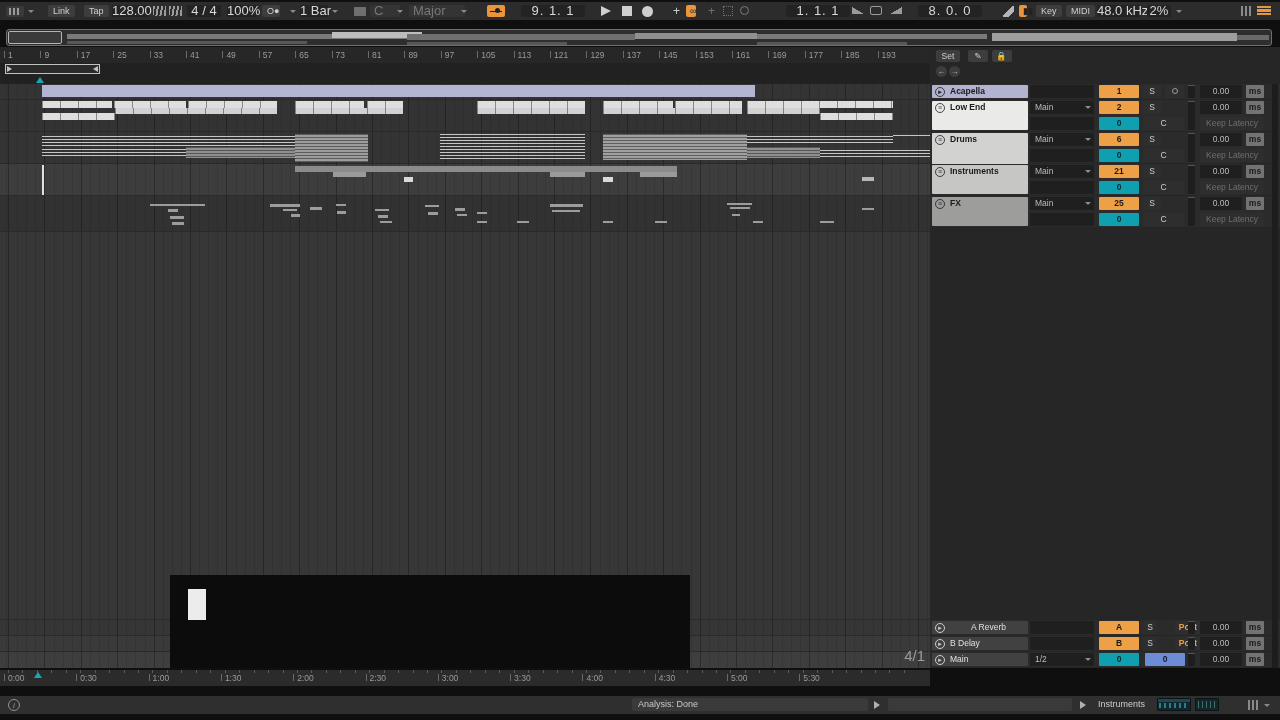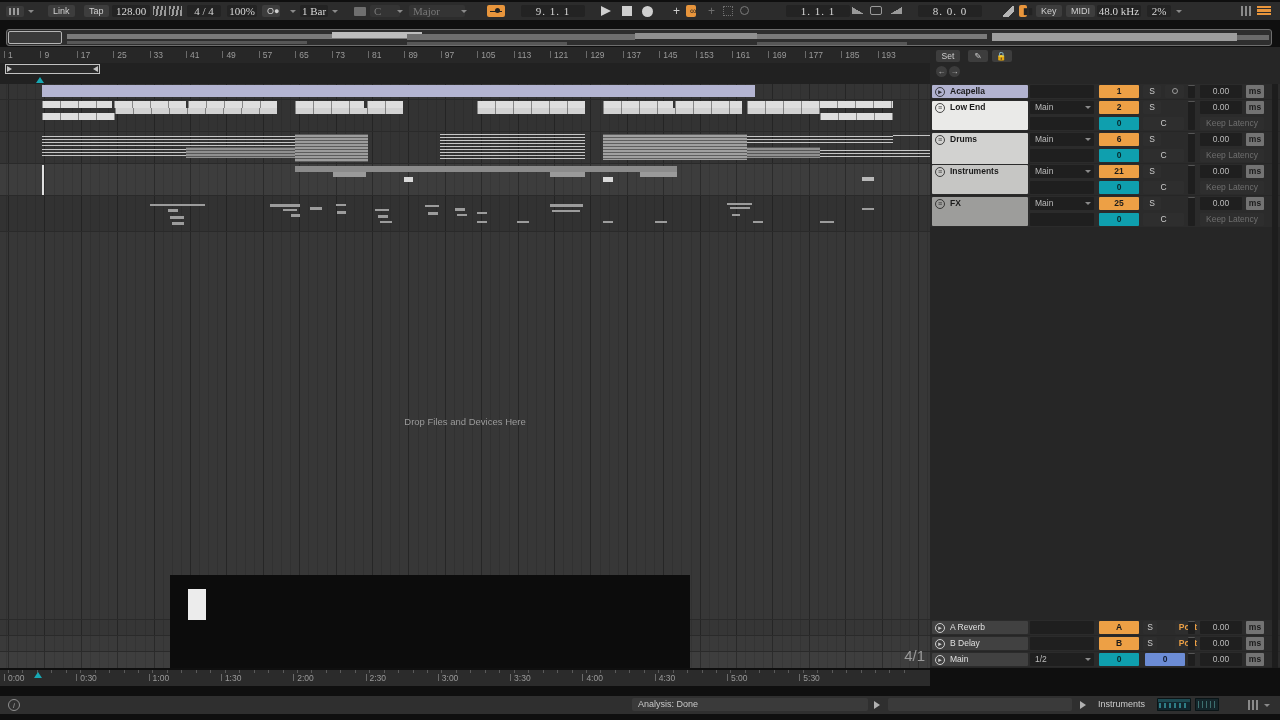"128.00" .tfield { font-family: Liberation Serif, serif -> none; font-size: 11px -> 13px }
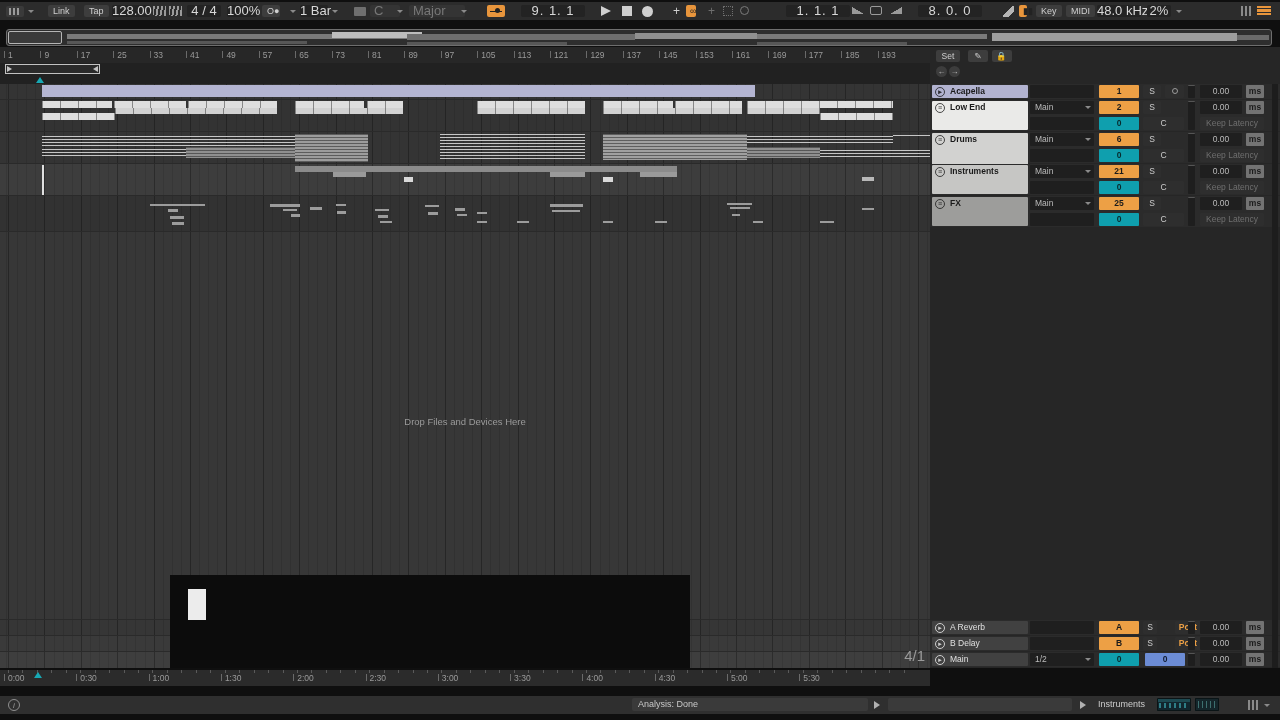"Drop Files and Devices Here" div { html: <div>Drop Files and Devices Here</div> -> none }
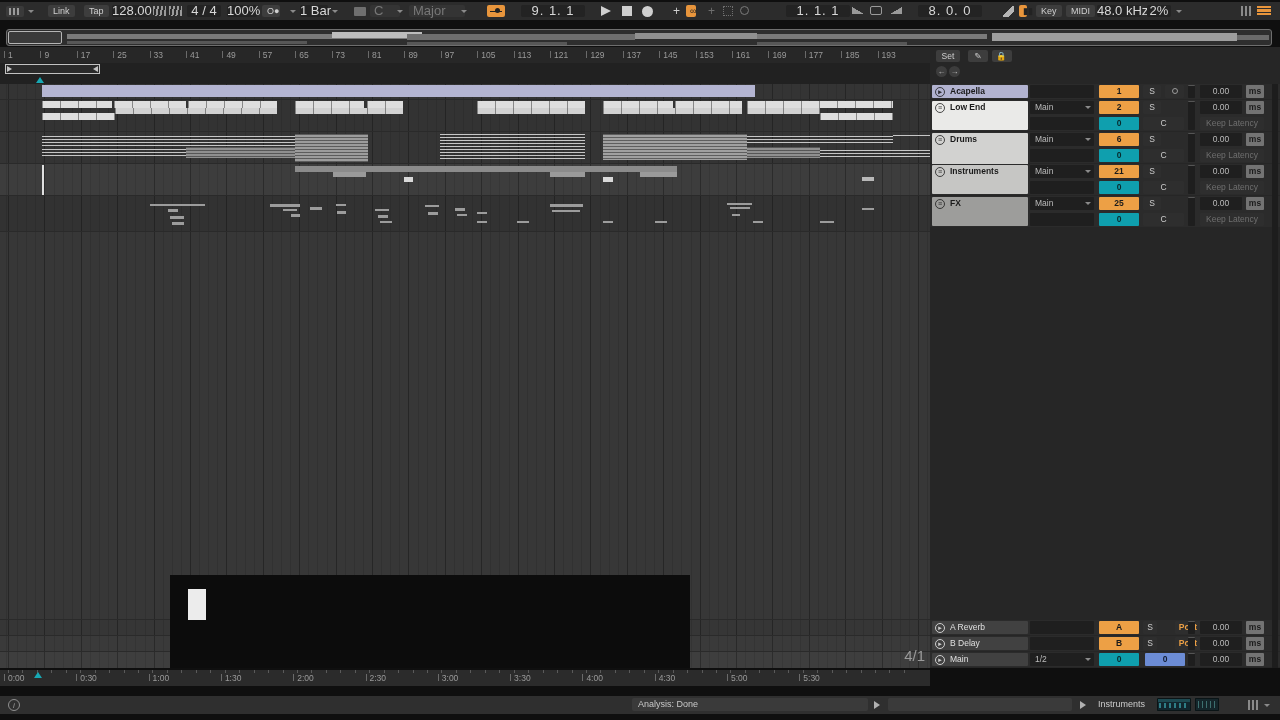"A Reverb" div.cell { padding-left: none -> 21px }
